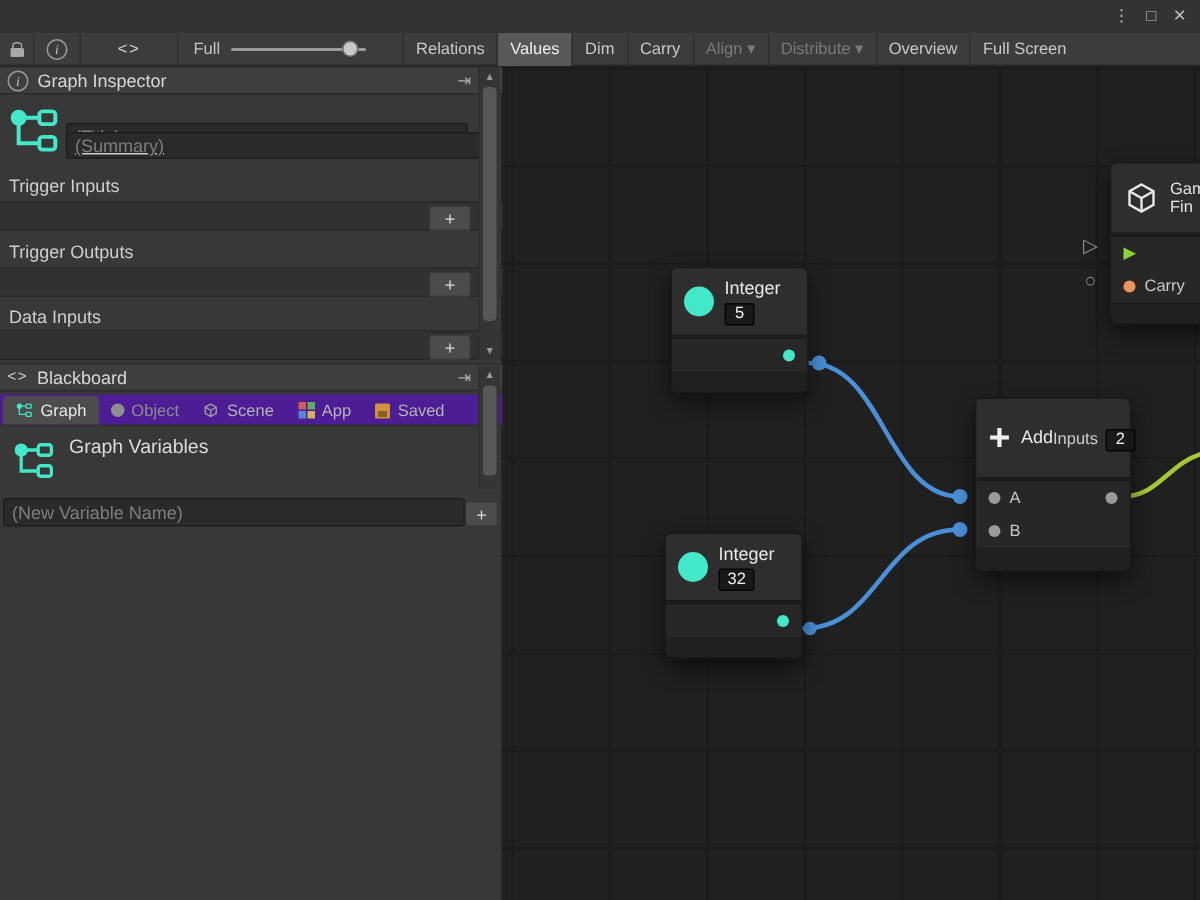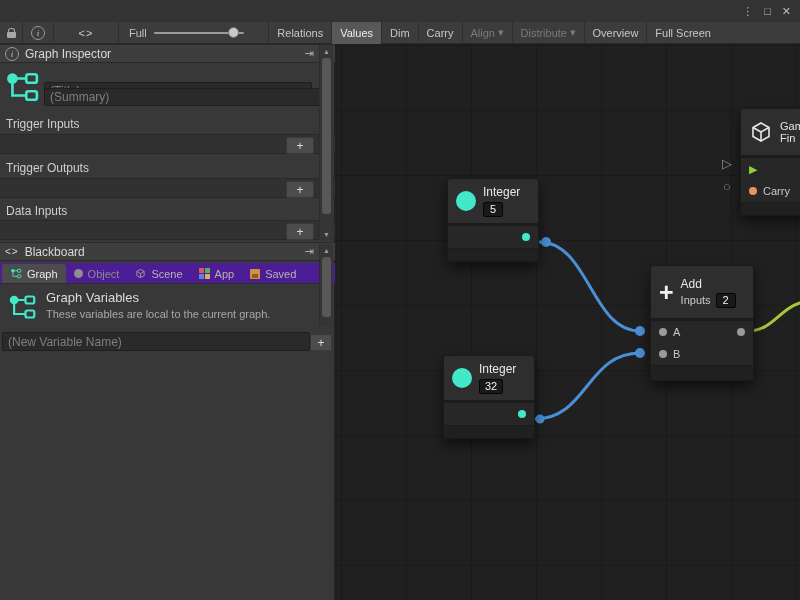"(Summary)" input.text-field { text-decoration: none -> underline }
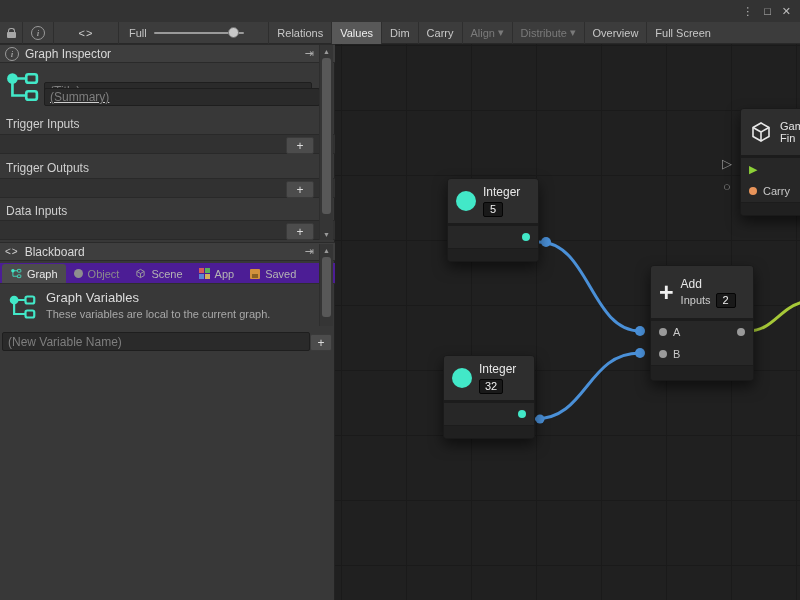"Add" span { flex-direction: column -> none }
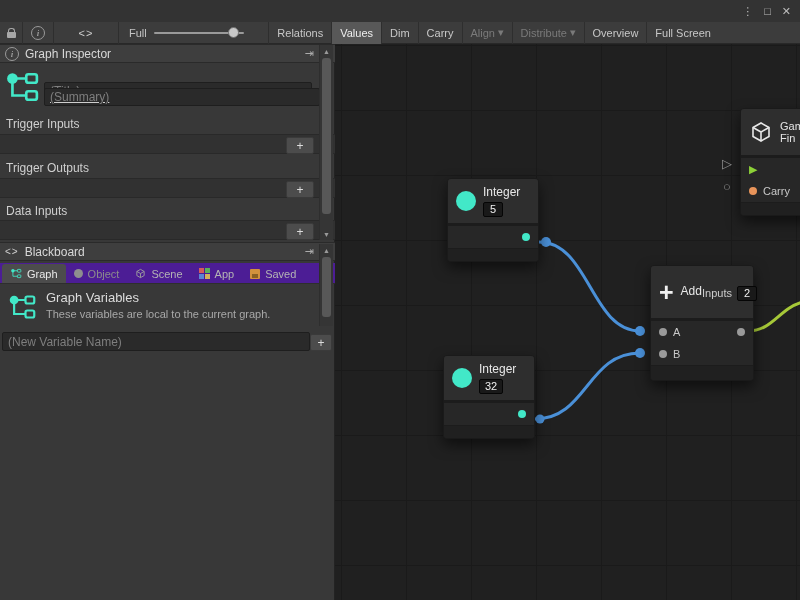"These variables are local to" div.gv-desc { html: <div>These variables are local to the current graph.</div> -> none }
